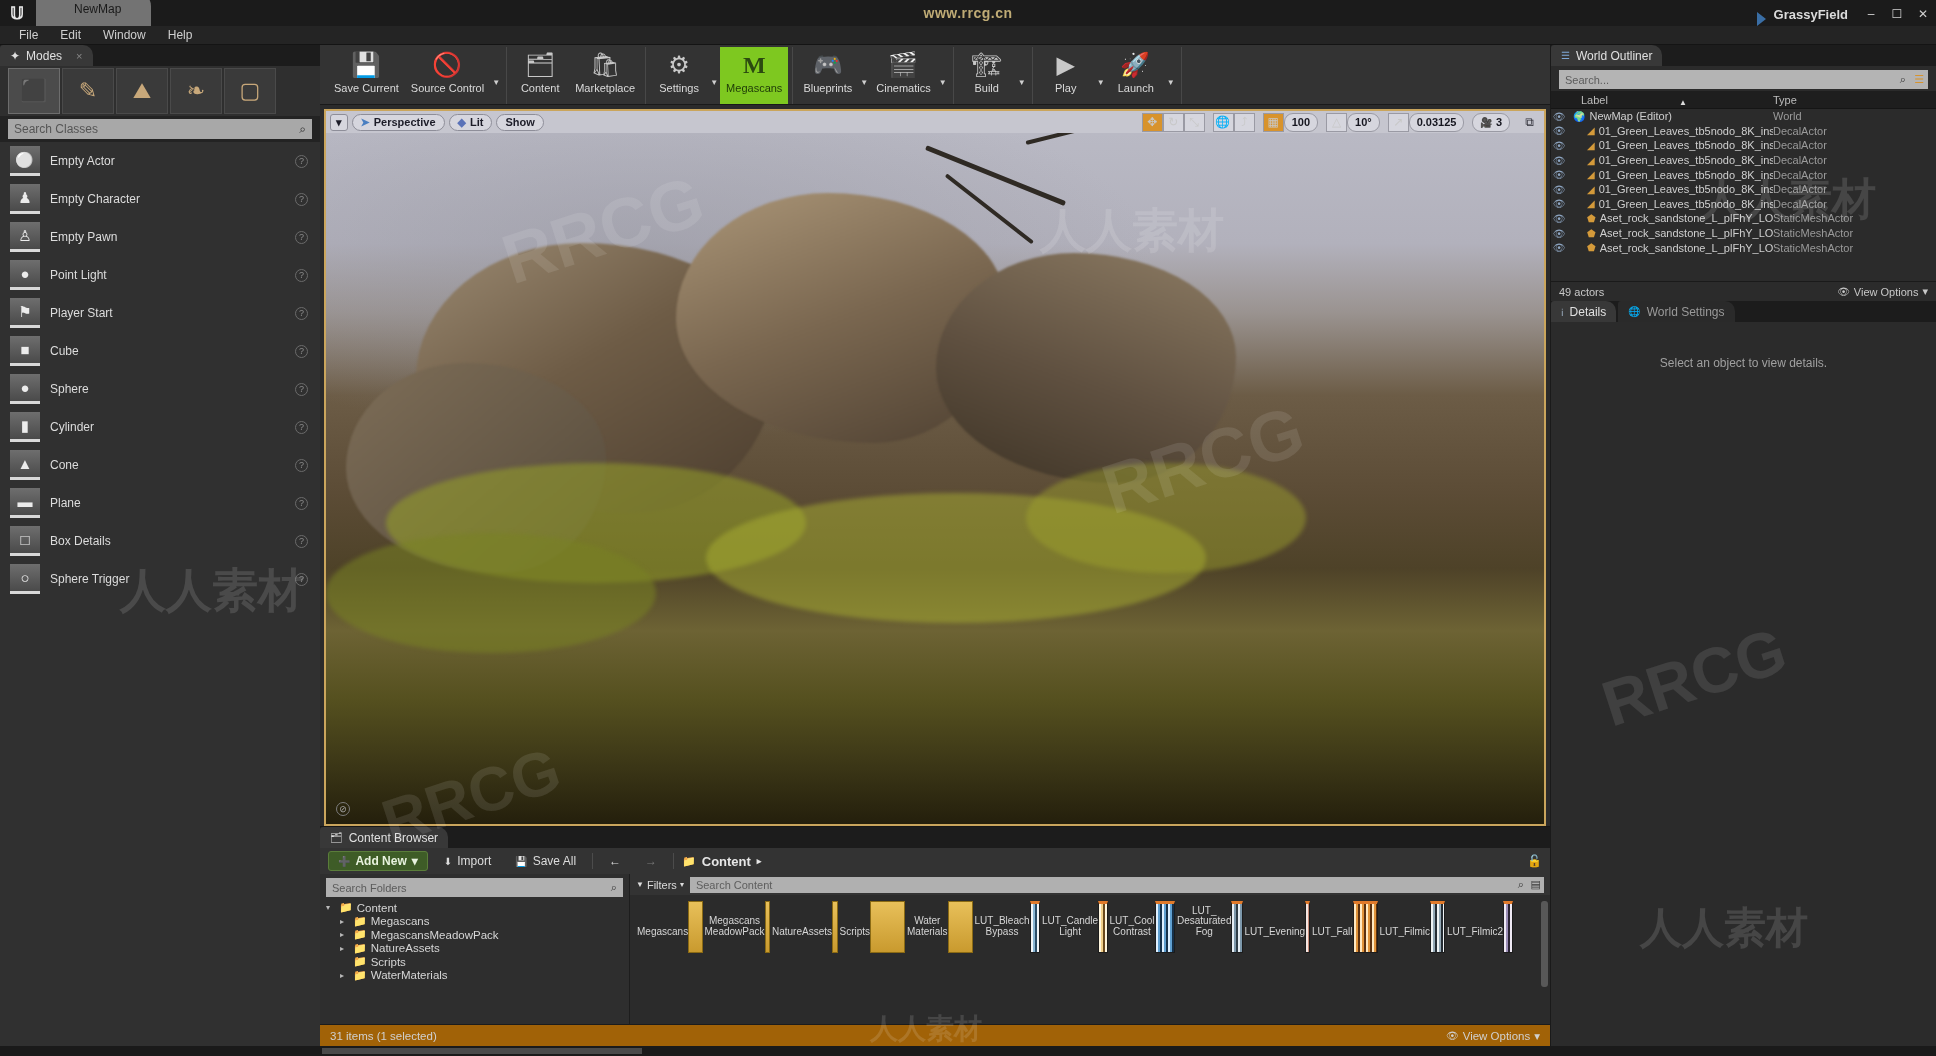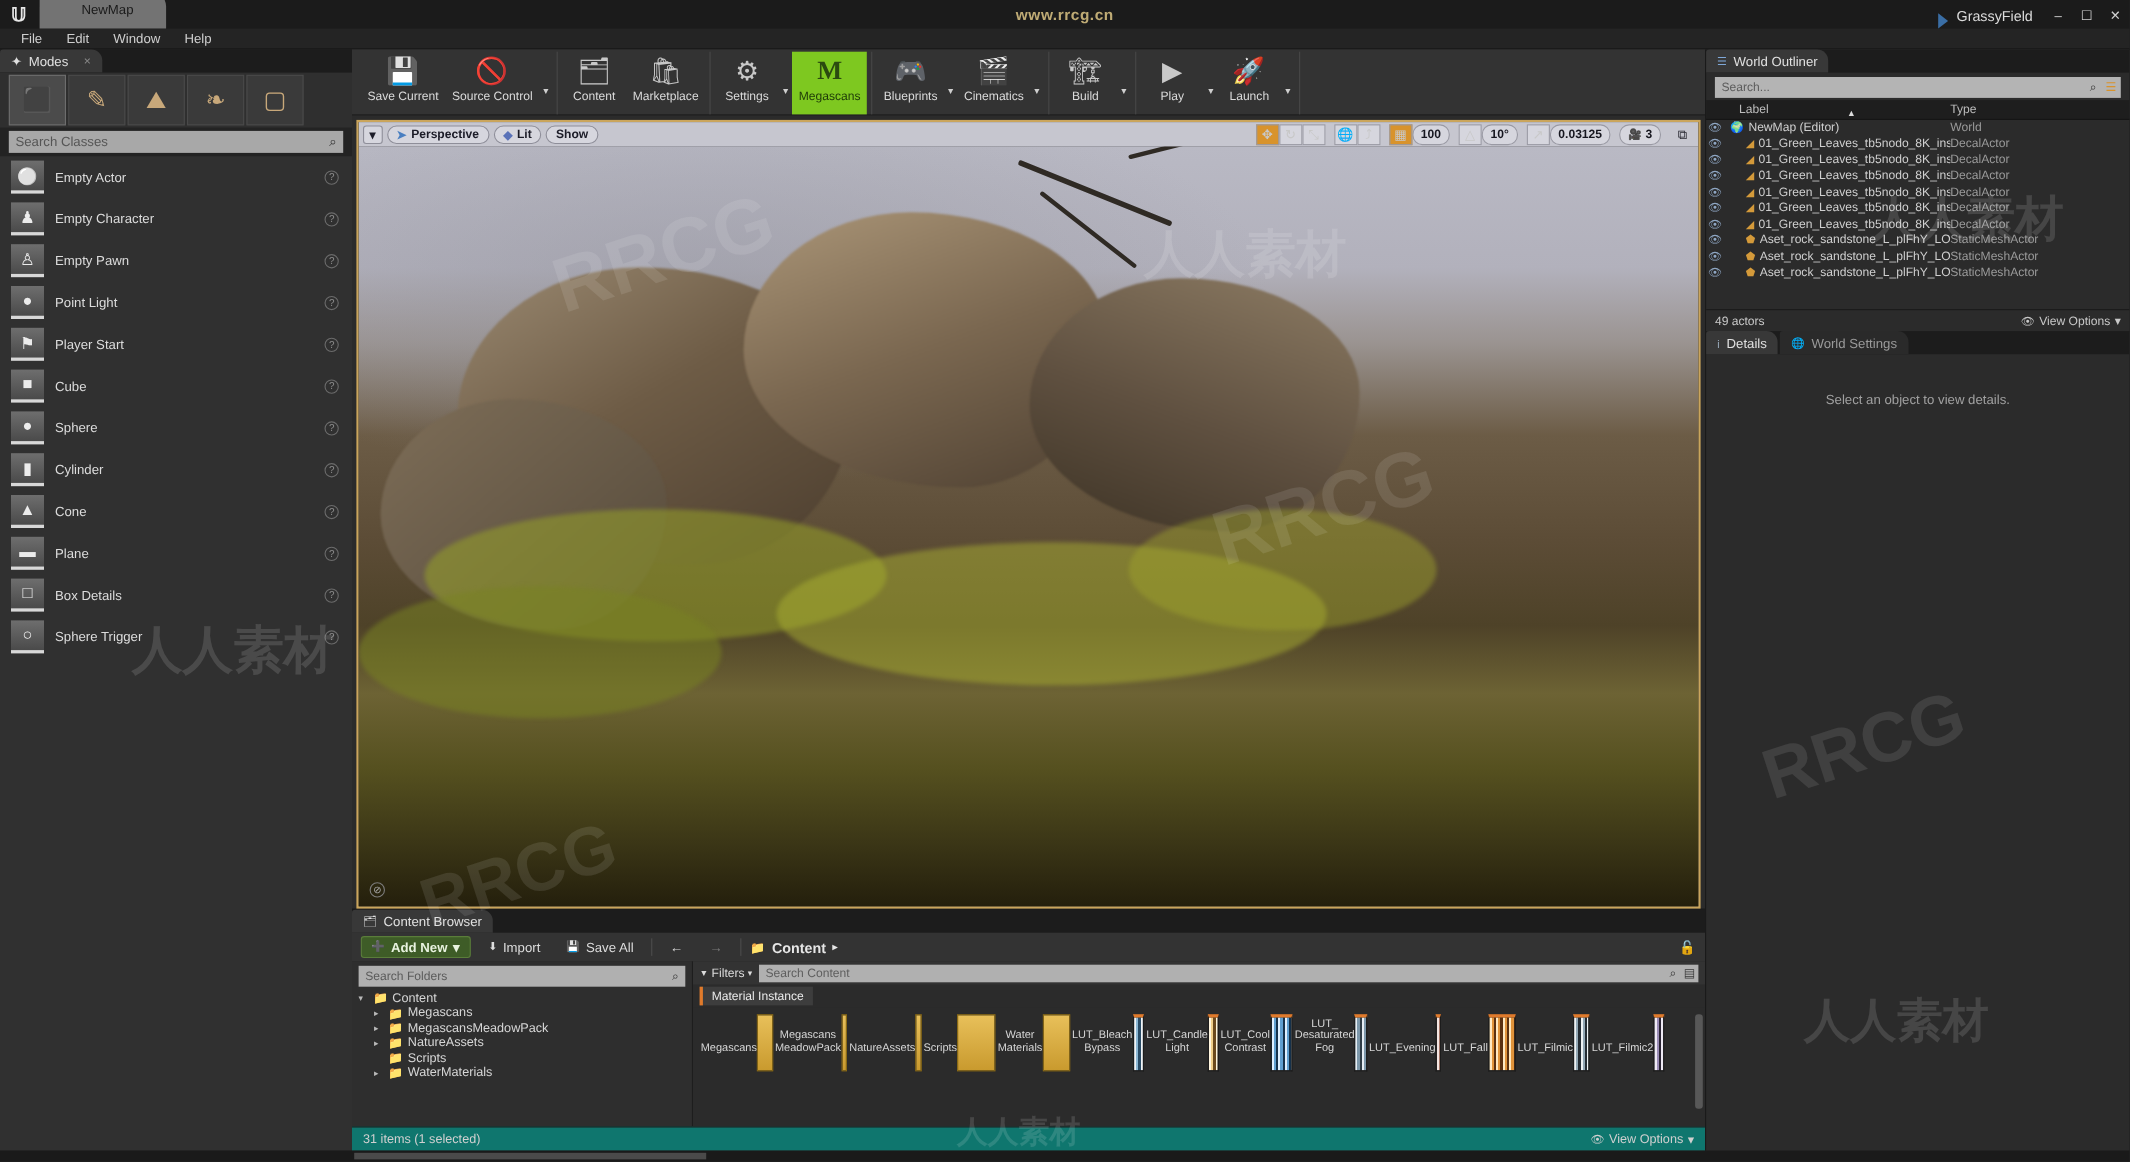"GrassyField" .proj-name { font-weight: none -> bold }
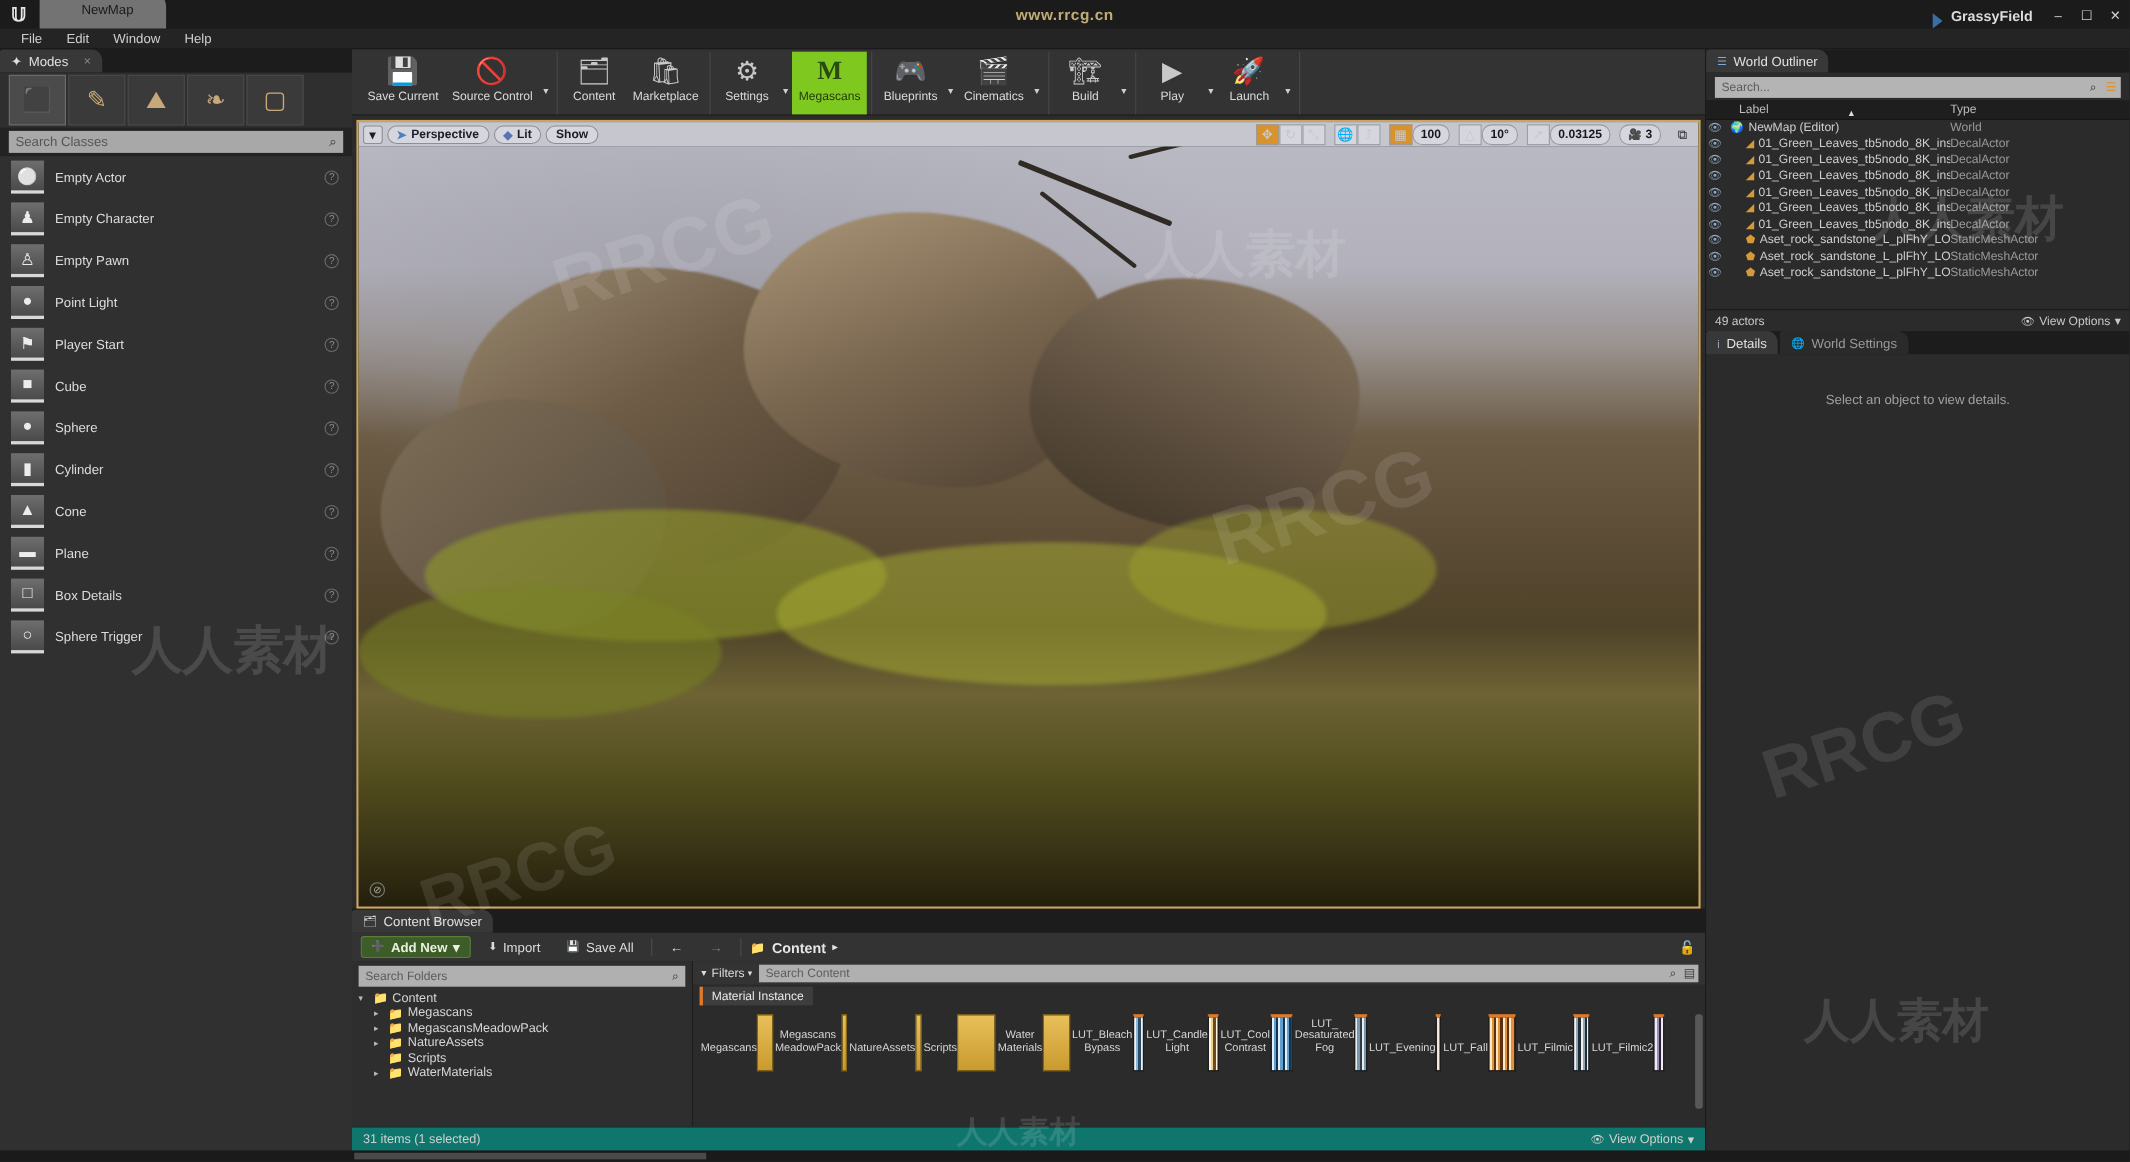"Material Instance" div { html: <div> <div>Material Instance</div> </div> -> none }
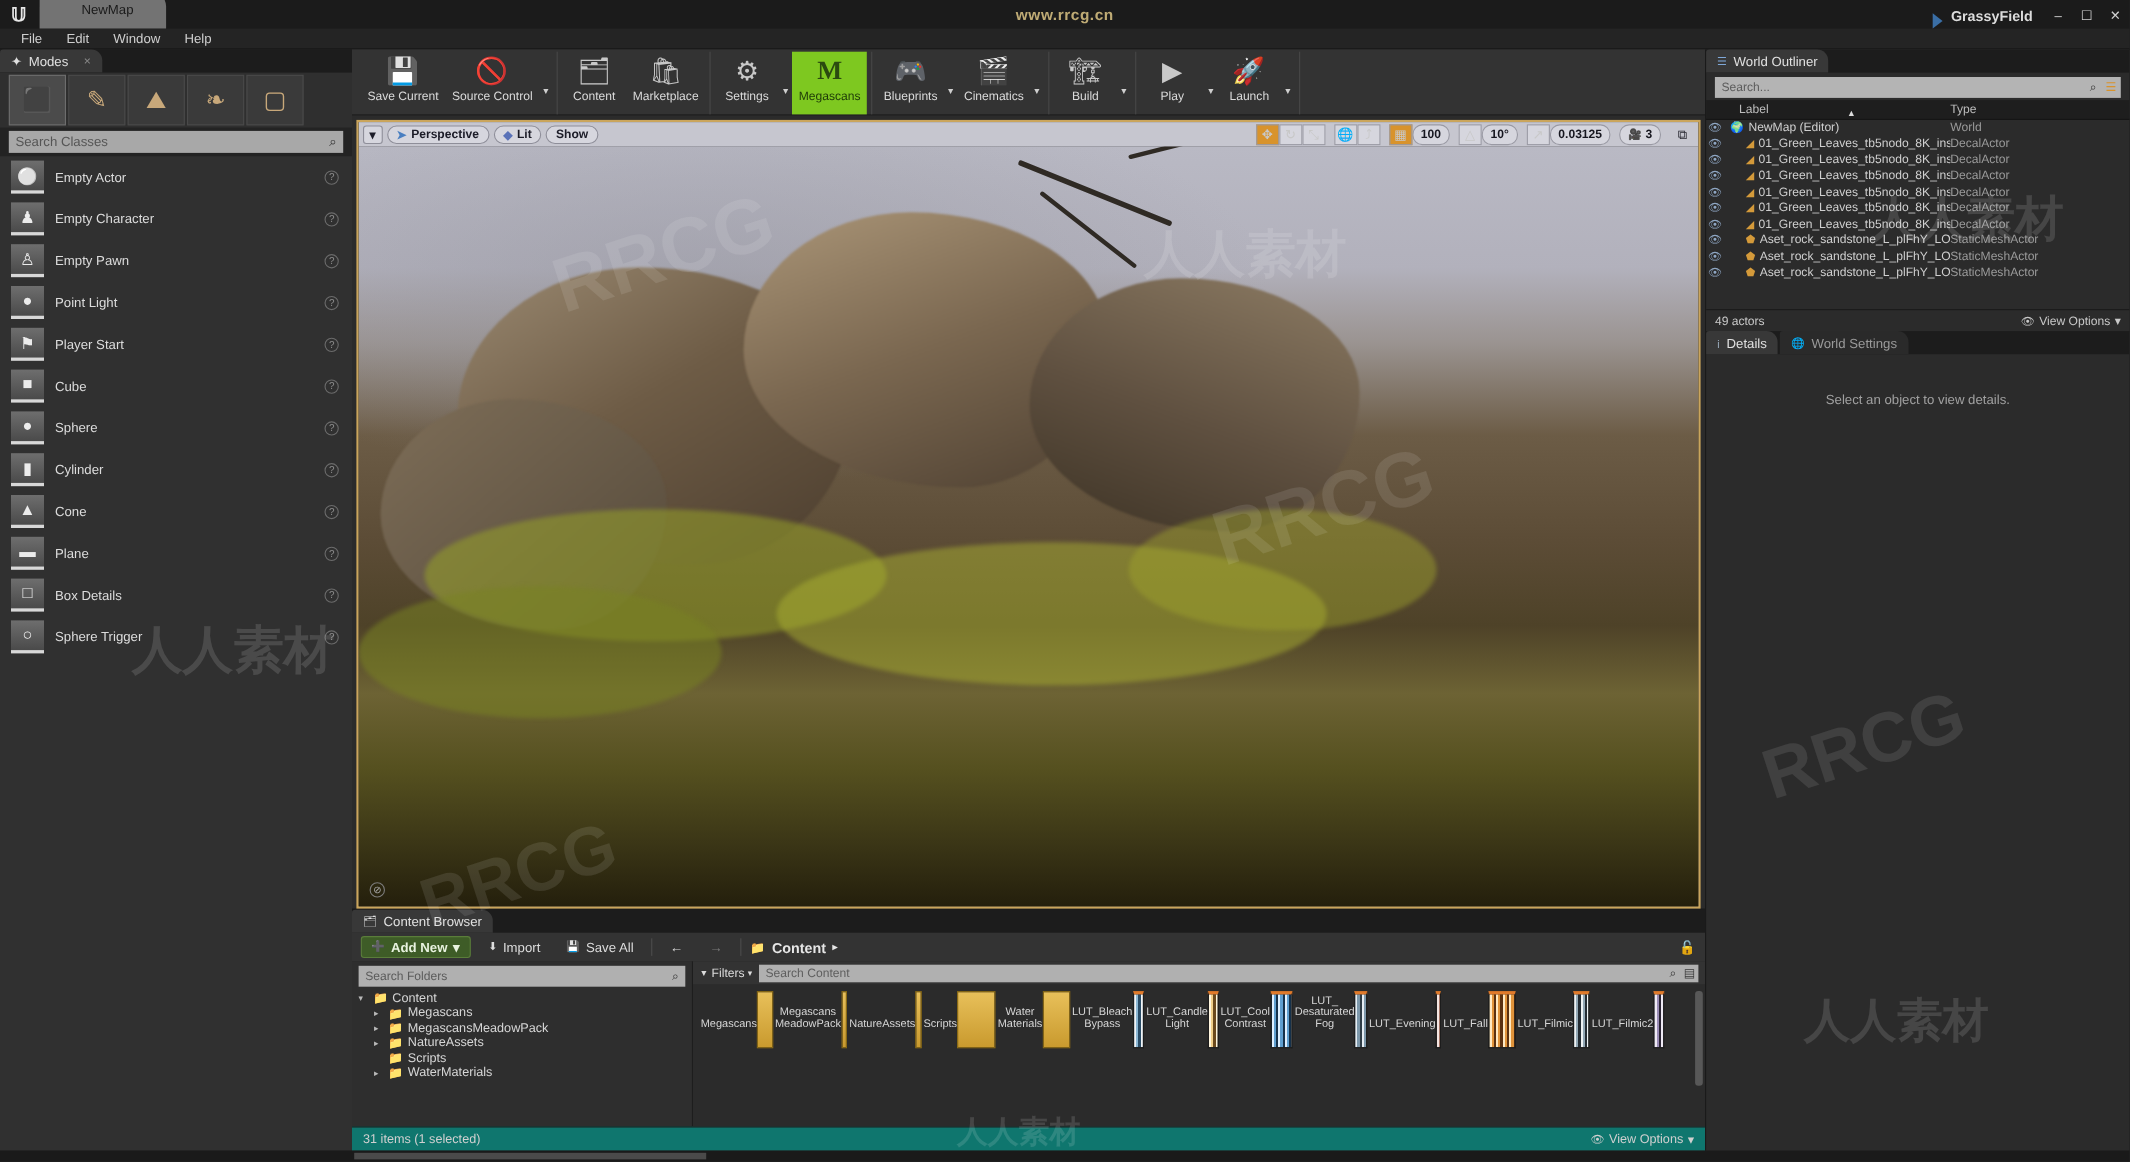"31 items (1 selected)" .cb-footer { background: #0f766e -> #a16207 }
